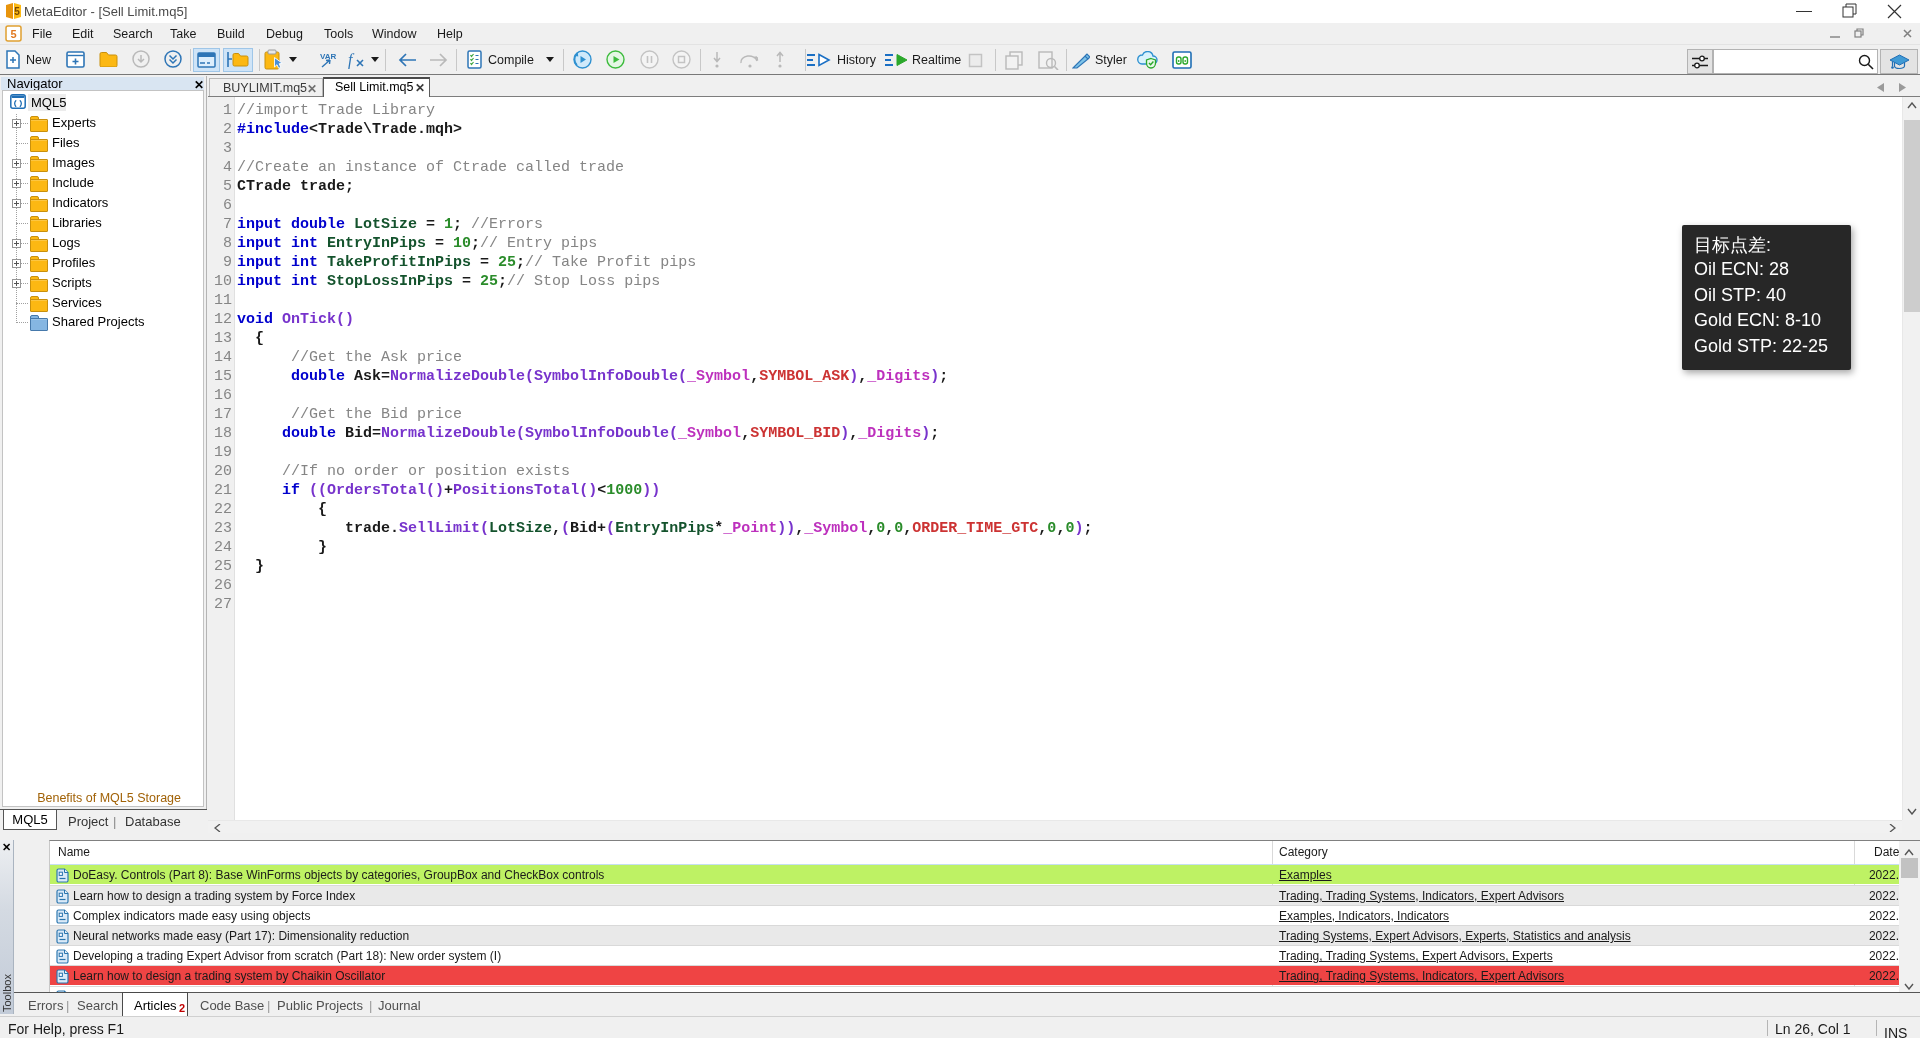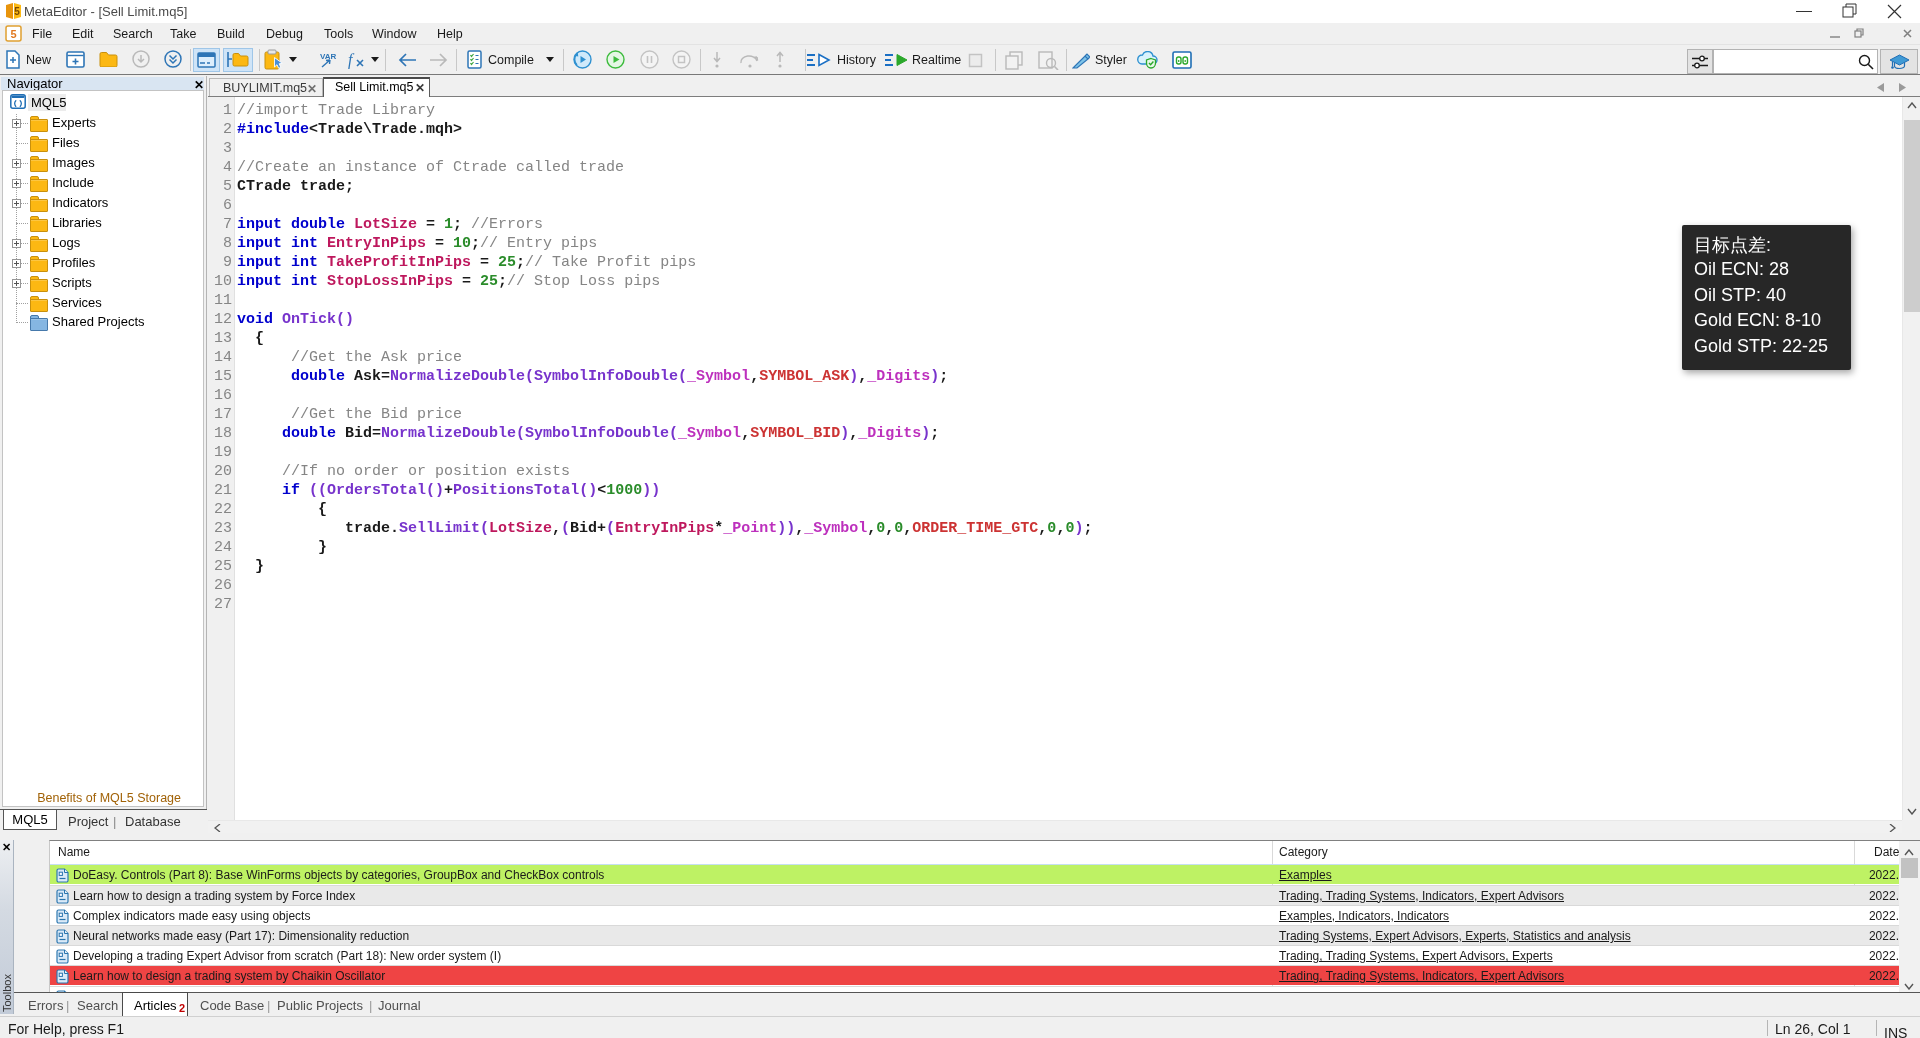"LotSize" .idn { color: #be185d -> #14532d }
